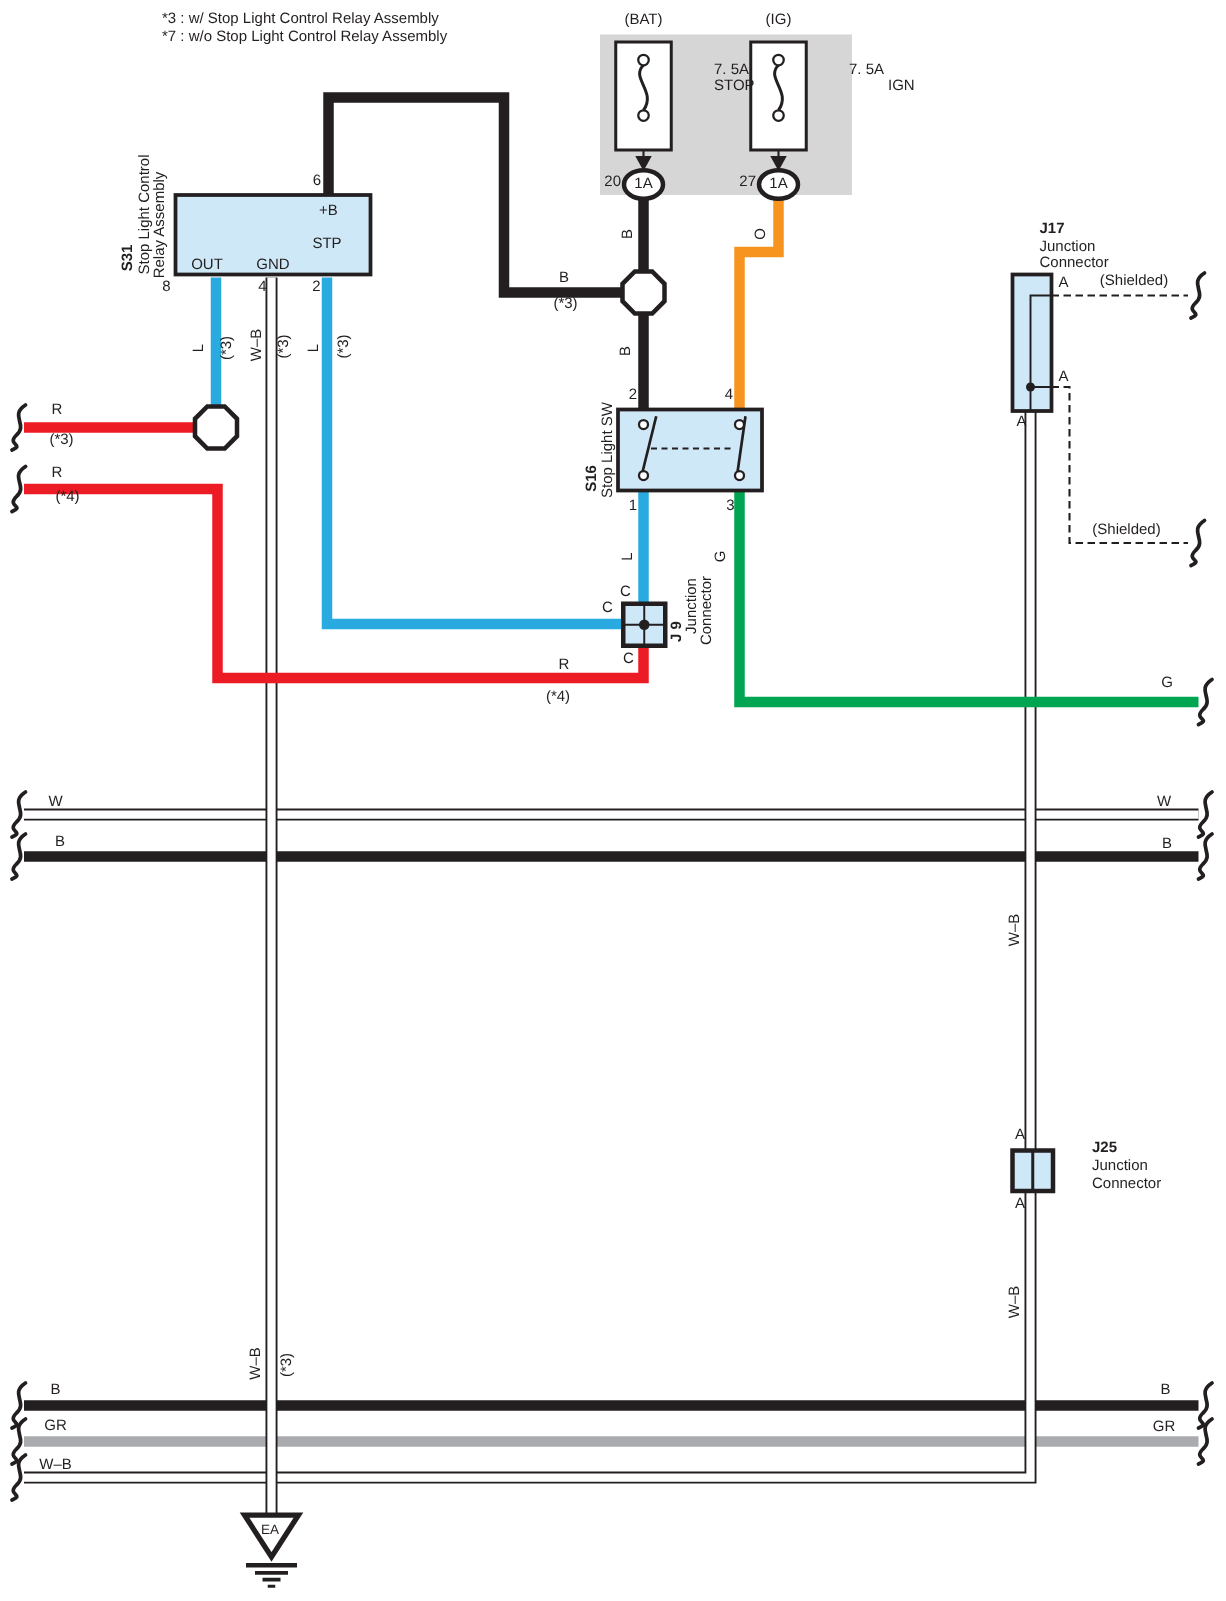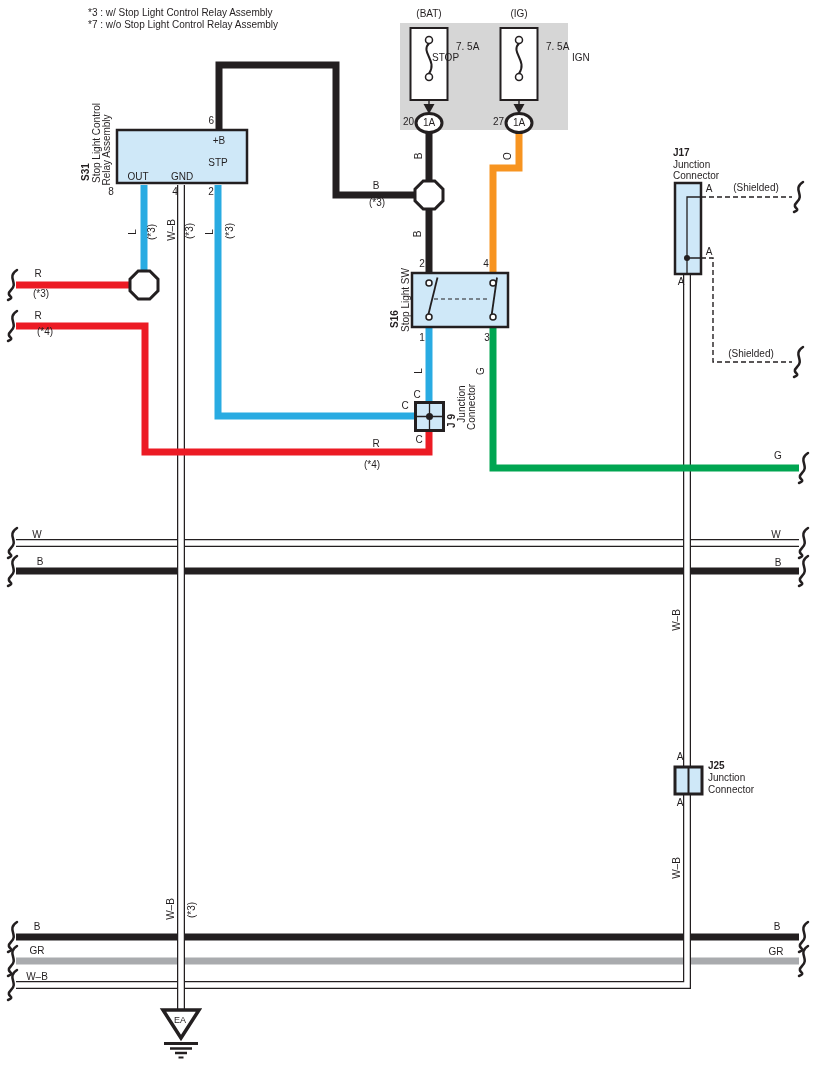"*3 : w/ Stop Light" .la { margin-left: none -> 20px }
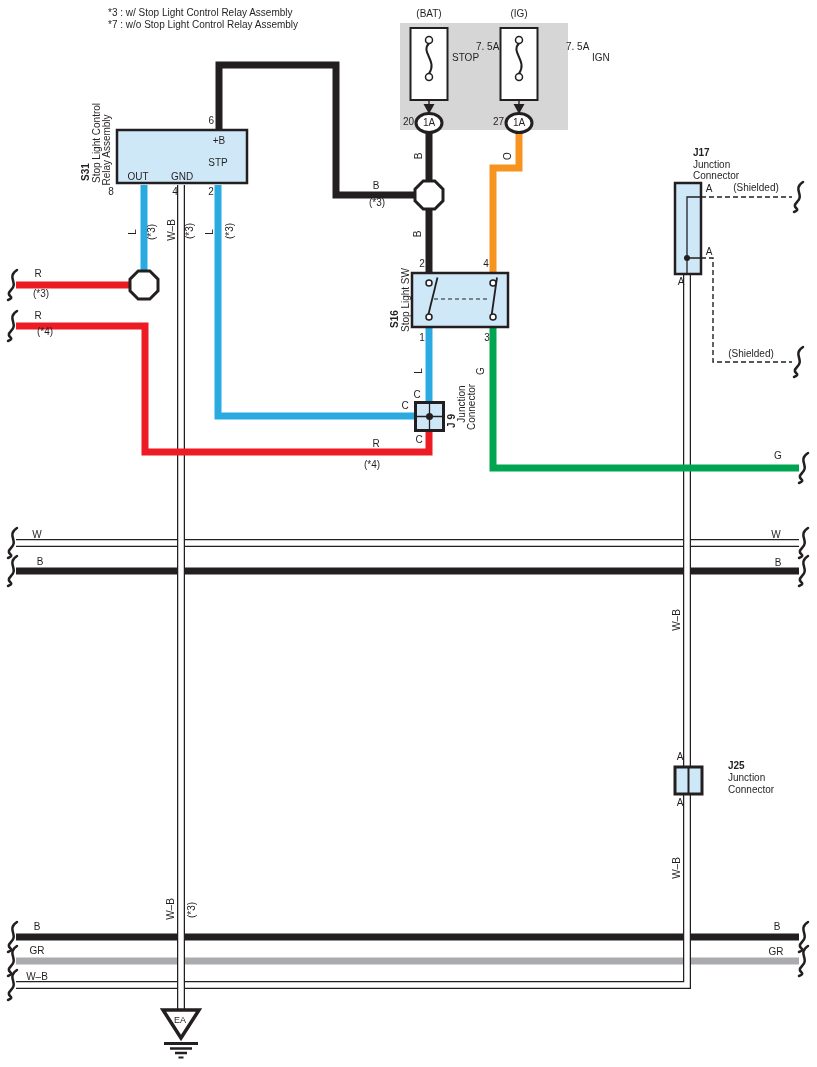"STOP" div.lbl { left: 432px -> 456px }
